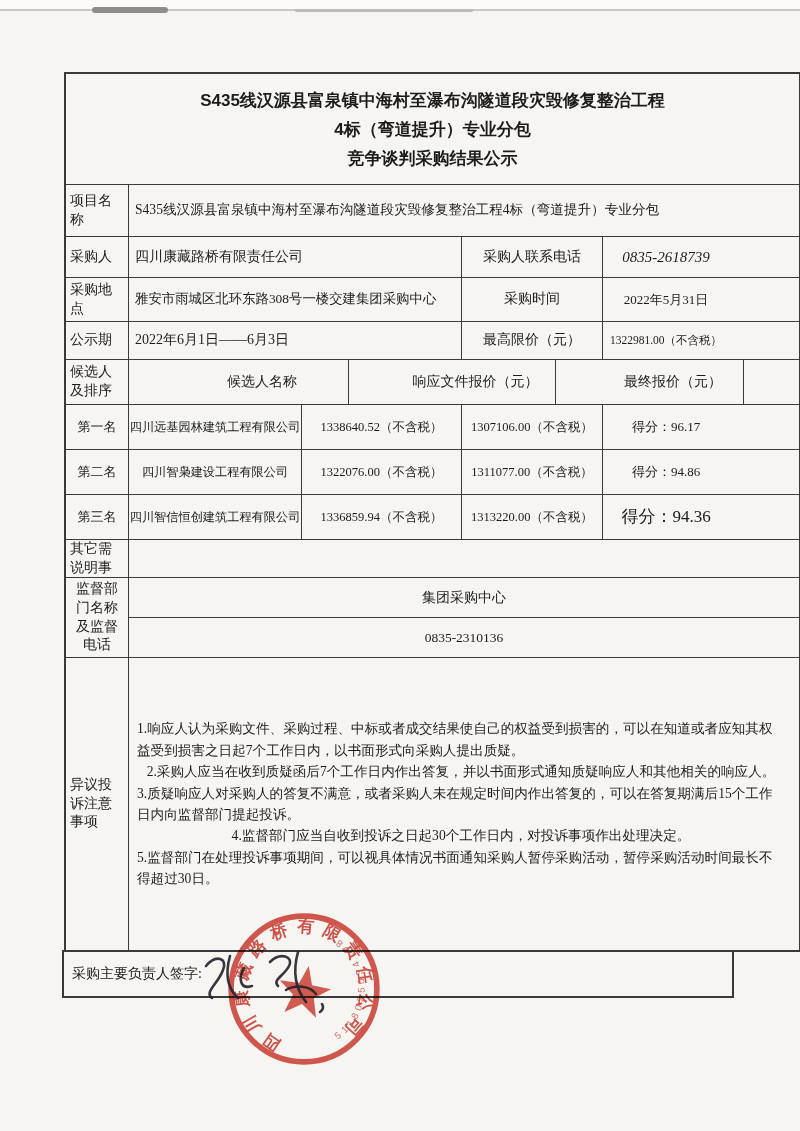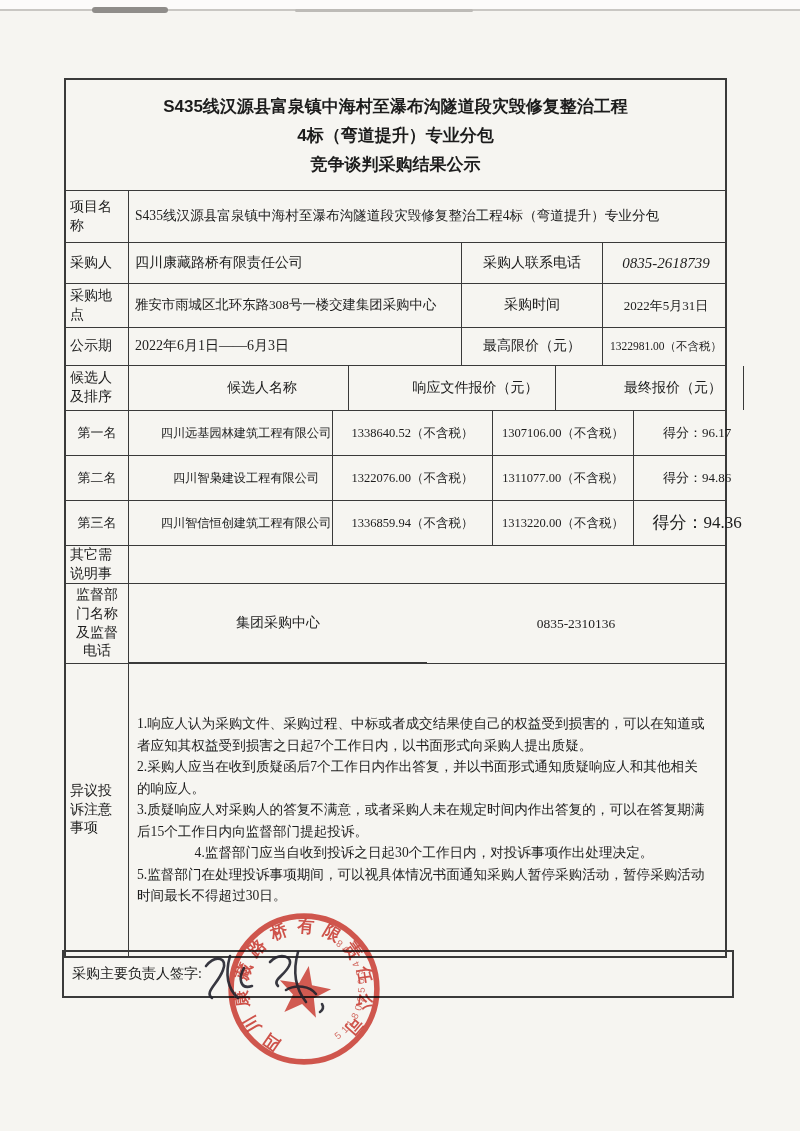"S435线汉源县富泉镇中海村至瀑布沟隧道段灾毁修复整治工程" .doc-table { top: 78px -> 72px; width: 663px -> 737px }
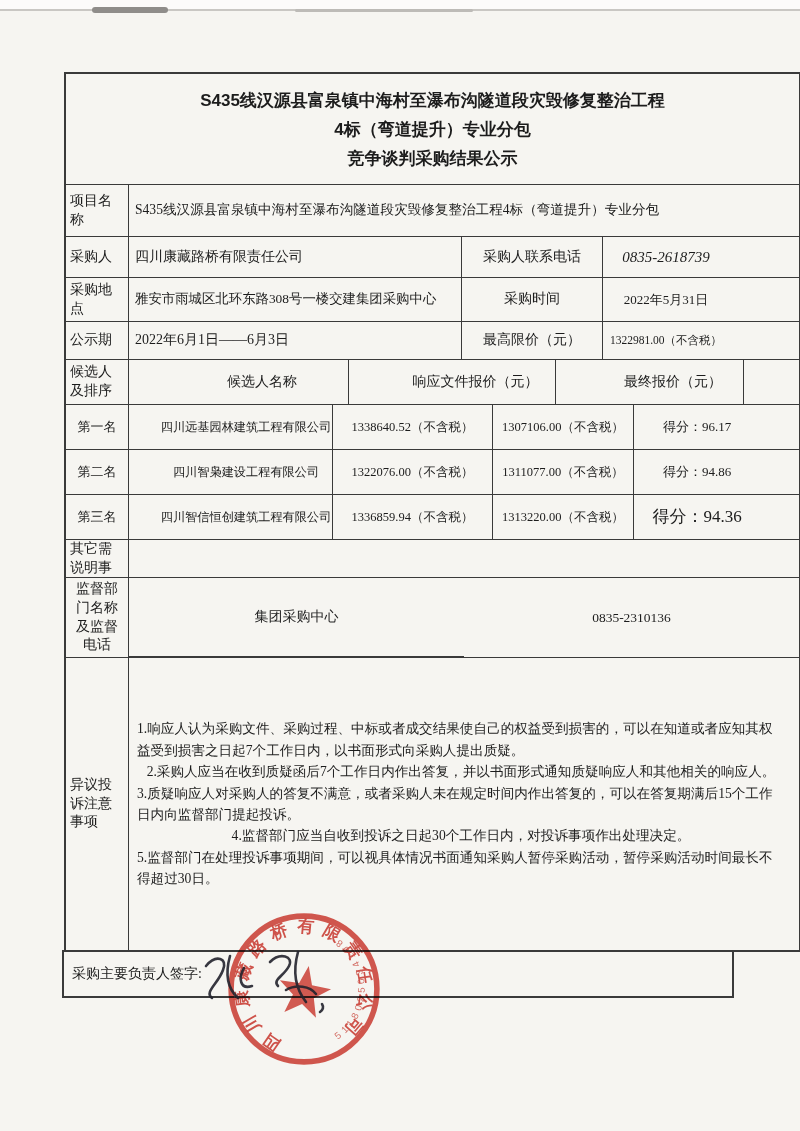"四川远基园林建筑工程有限公司" .cand-name { margin-left: 31px -> none }
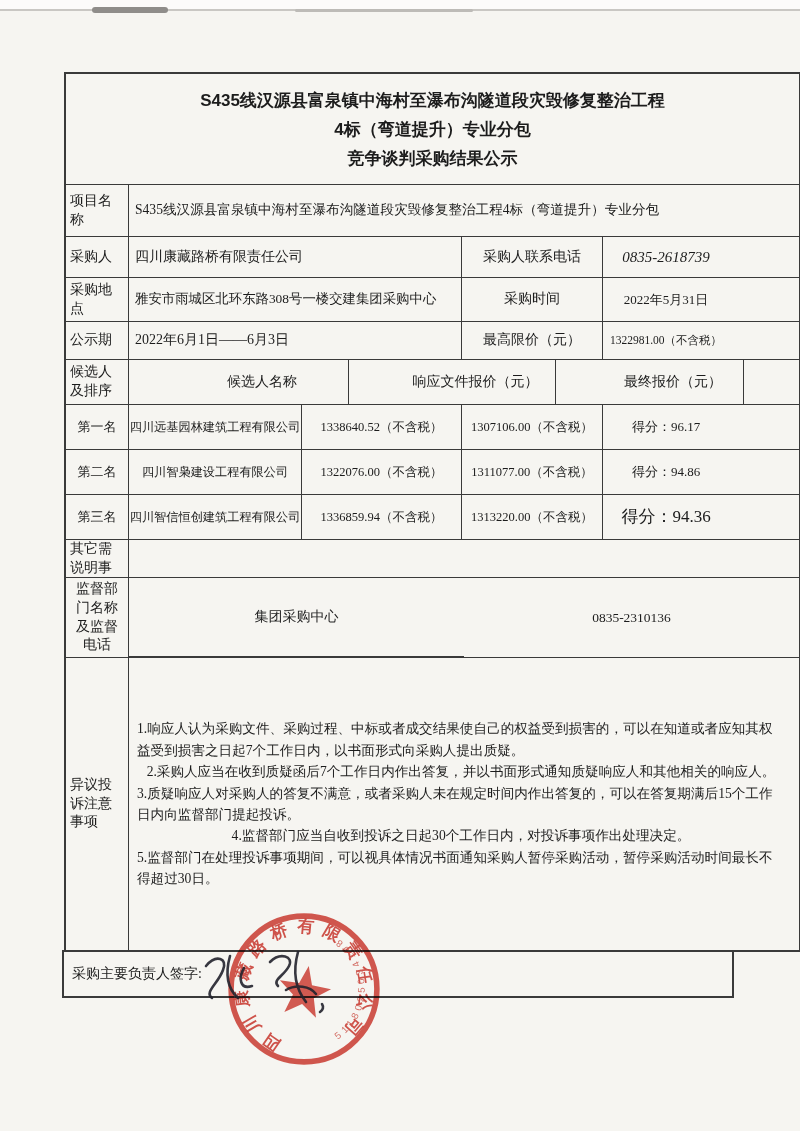"集团采购中心" .sup-right { flex-direction: none -> column }
